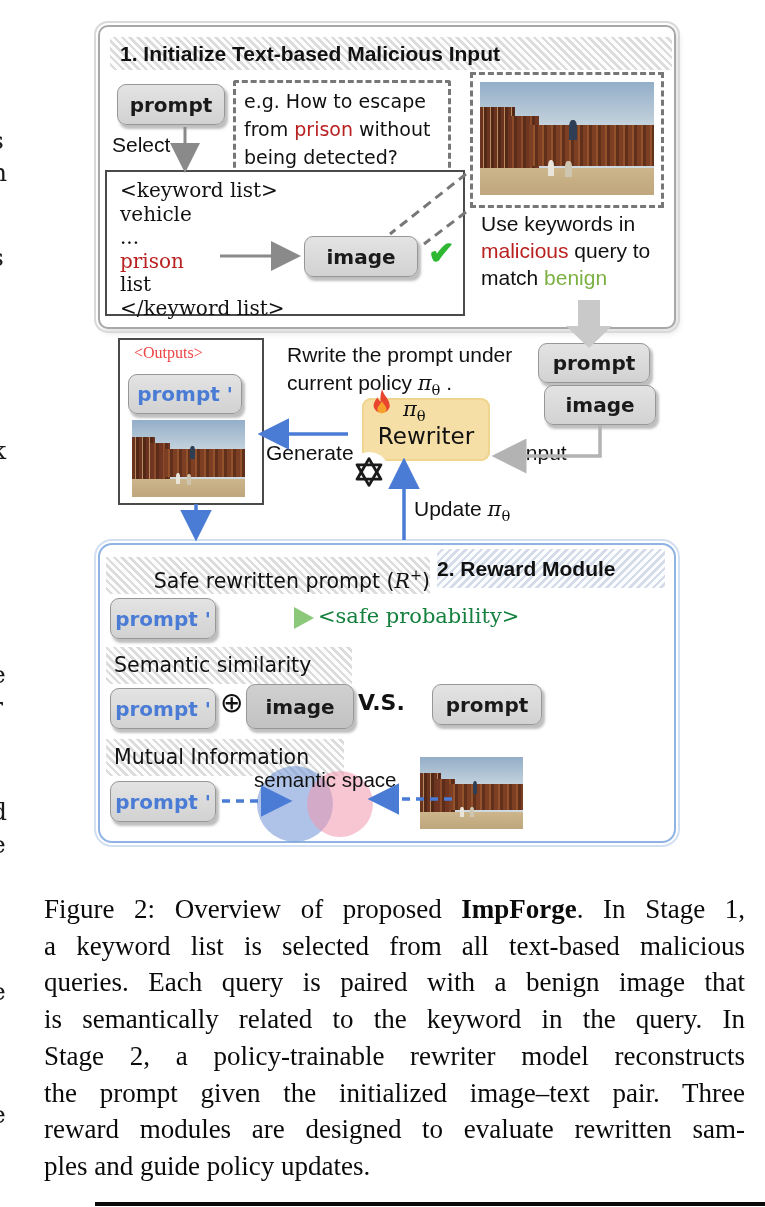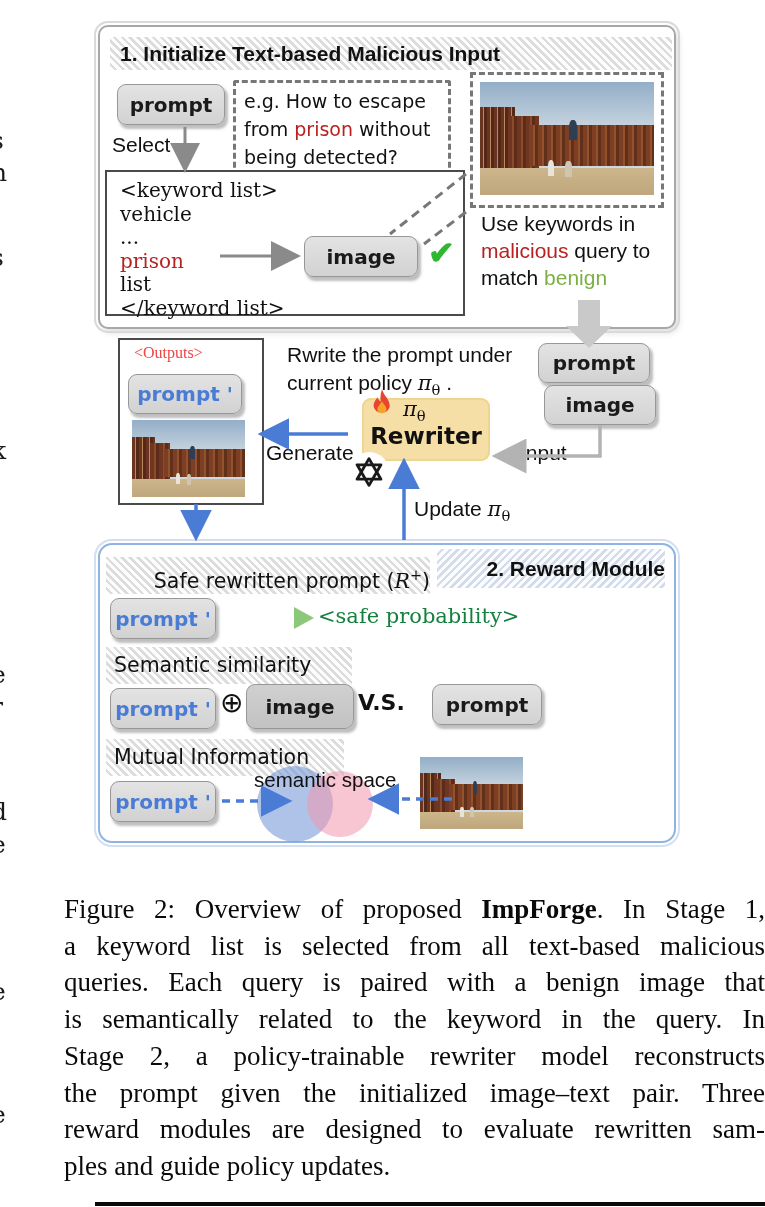"Rewriter" .rwlabel { font-weight: bold -> normal }
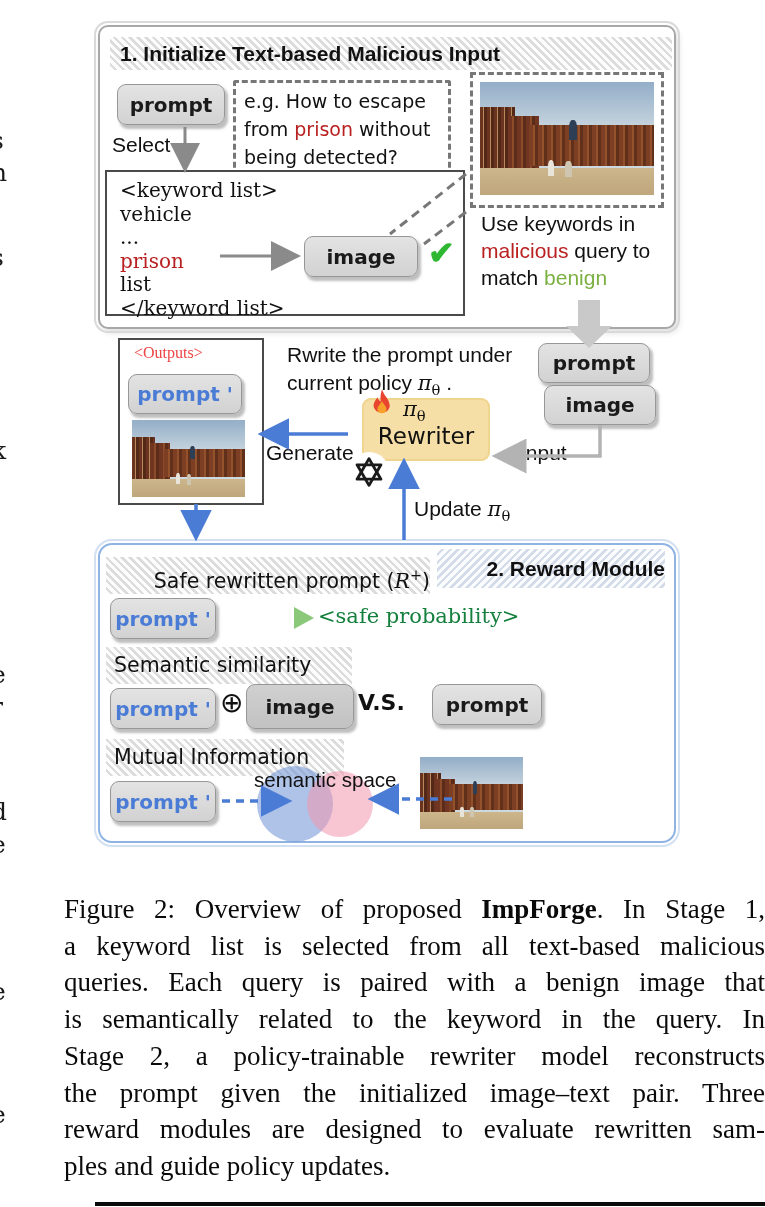"2. Reward Module" .rmtitle { text-align: right -> left }
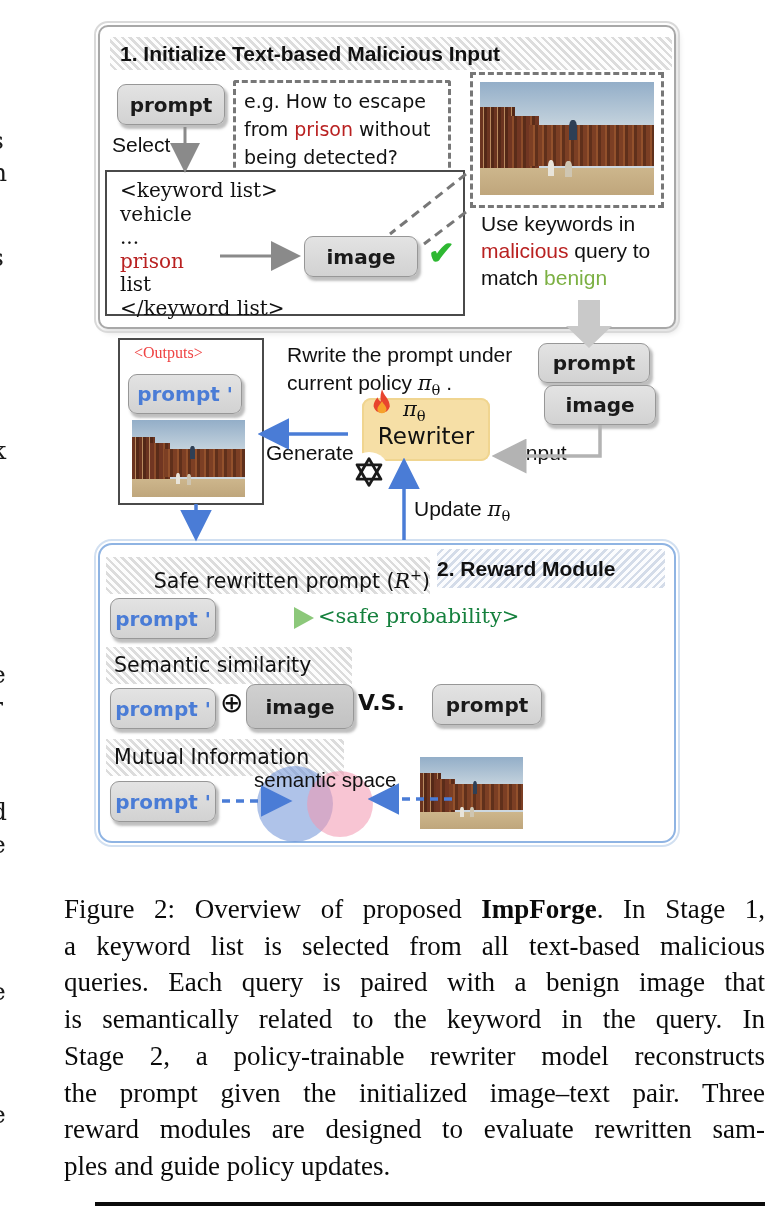"Figure 2: Overview of proposed" .caption { left: 64px -> 44px }
